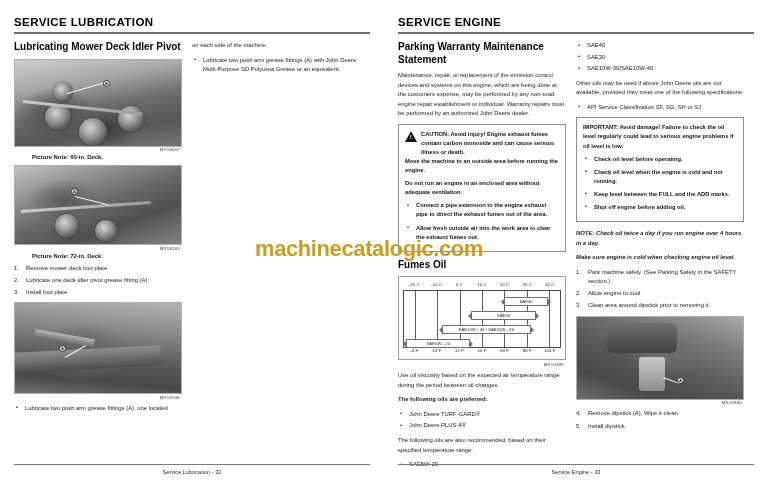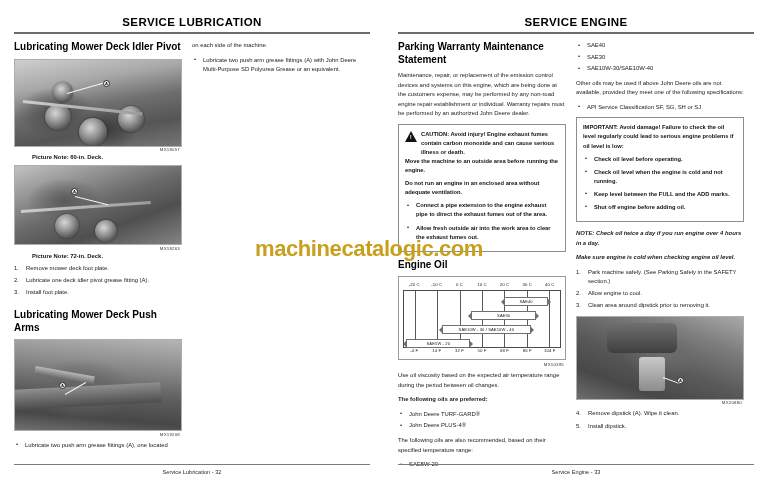"SERVICE LUBRICATION" .page-title { text-align: center -> left }
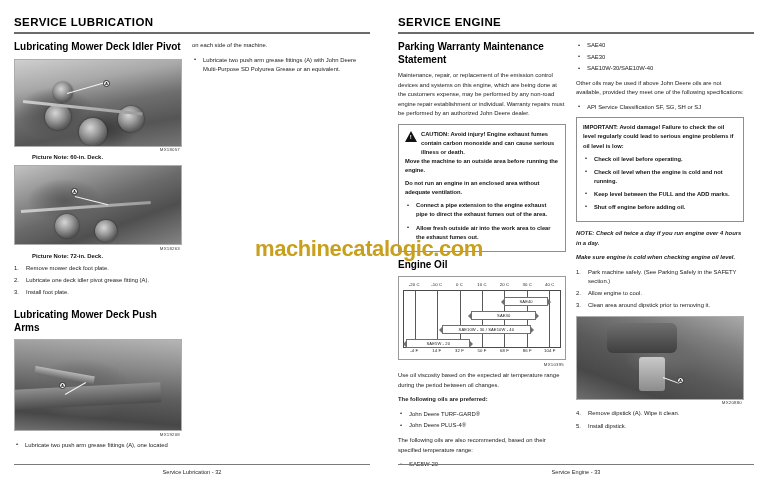"Engine Oil" h2.sec { text: Engine -> Fumes }
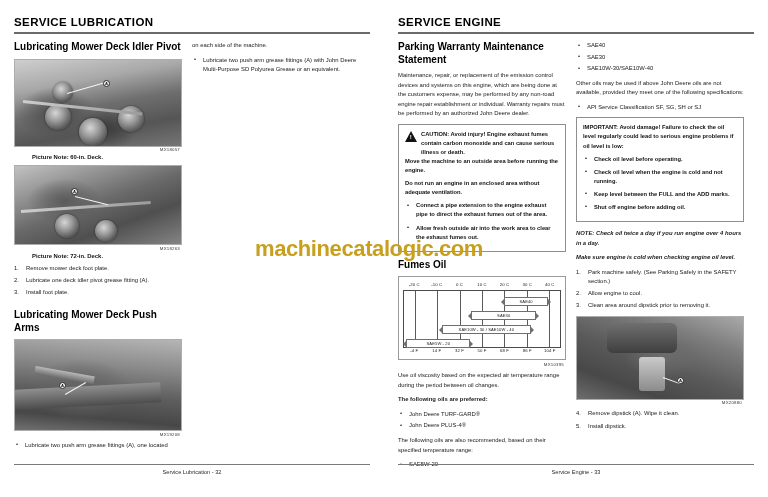"Lubricating Mower Deck Push Arms" h2.sec { html: <h2>Lubricating Mower Deck Push Arms</h2> -> none }
